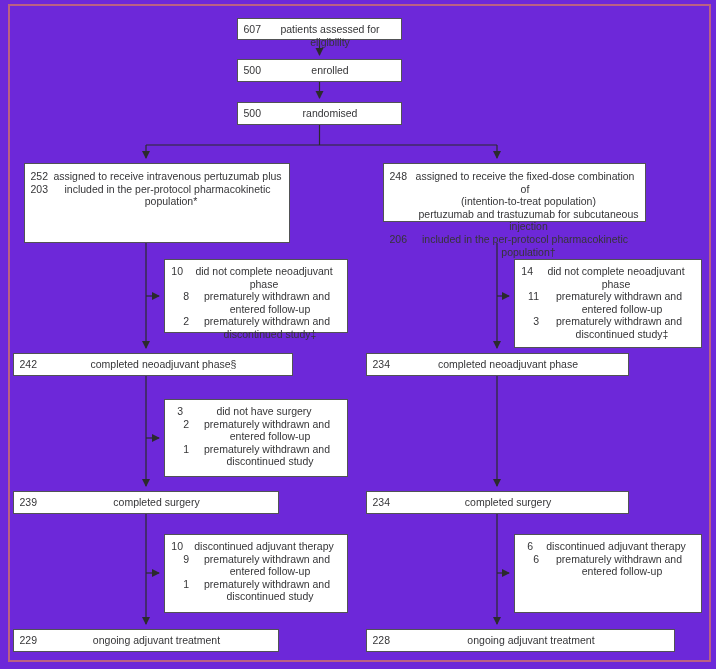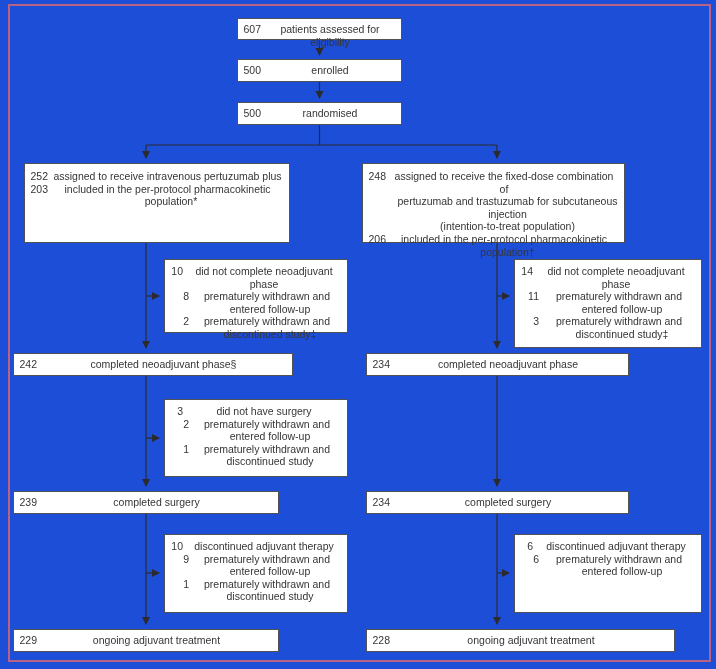"607" #canvas { background: #1d4ed8 -> #6d28d9 }
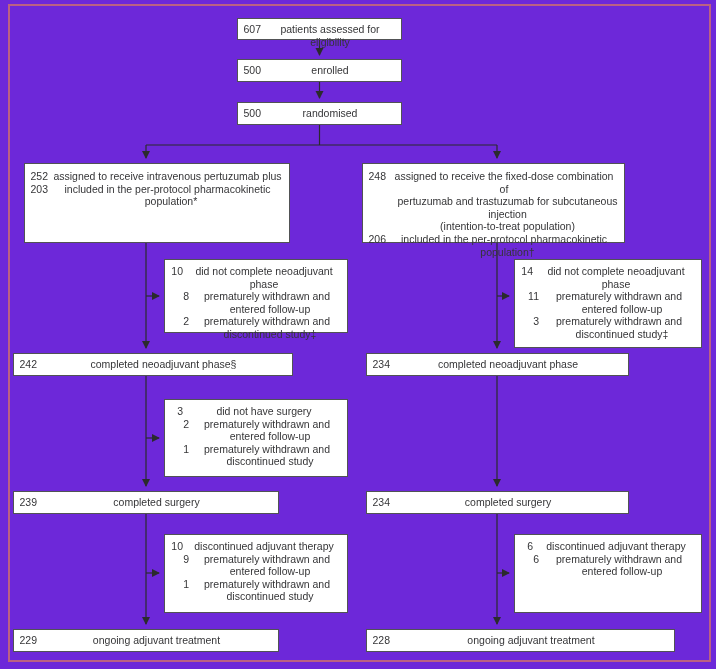"248" div.box { height: 80px -> 59px; left: 351px -> 372px }
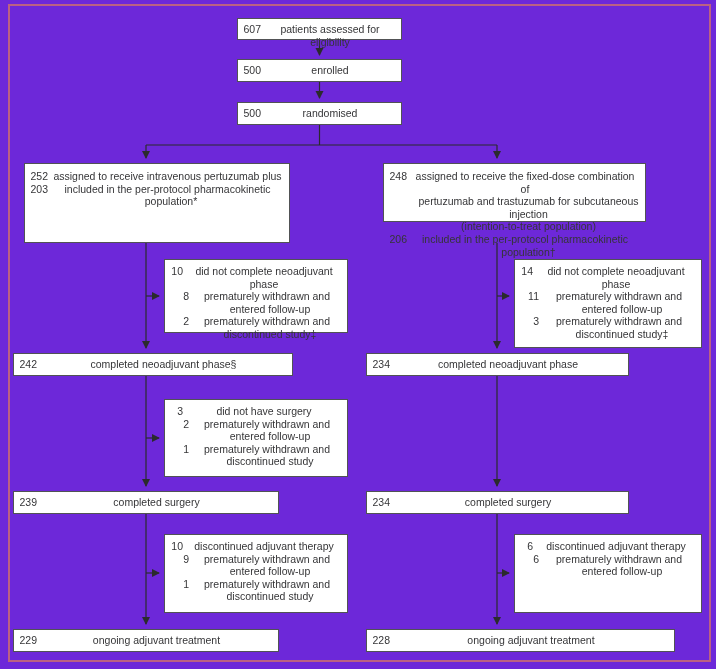"pertuzumab and trastuzumab for" div.ln { order: before "(intention-to-treat population)" -> after "(intention-to-treat population)" }
